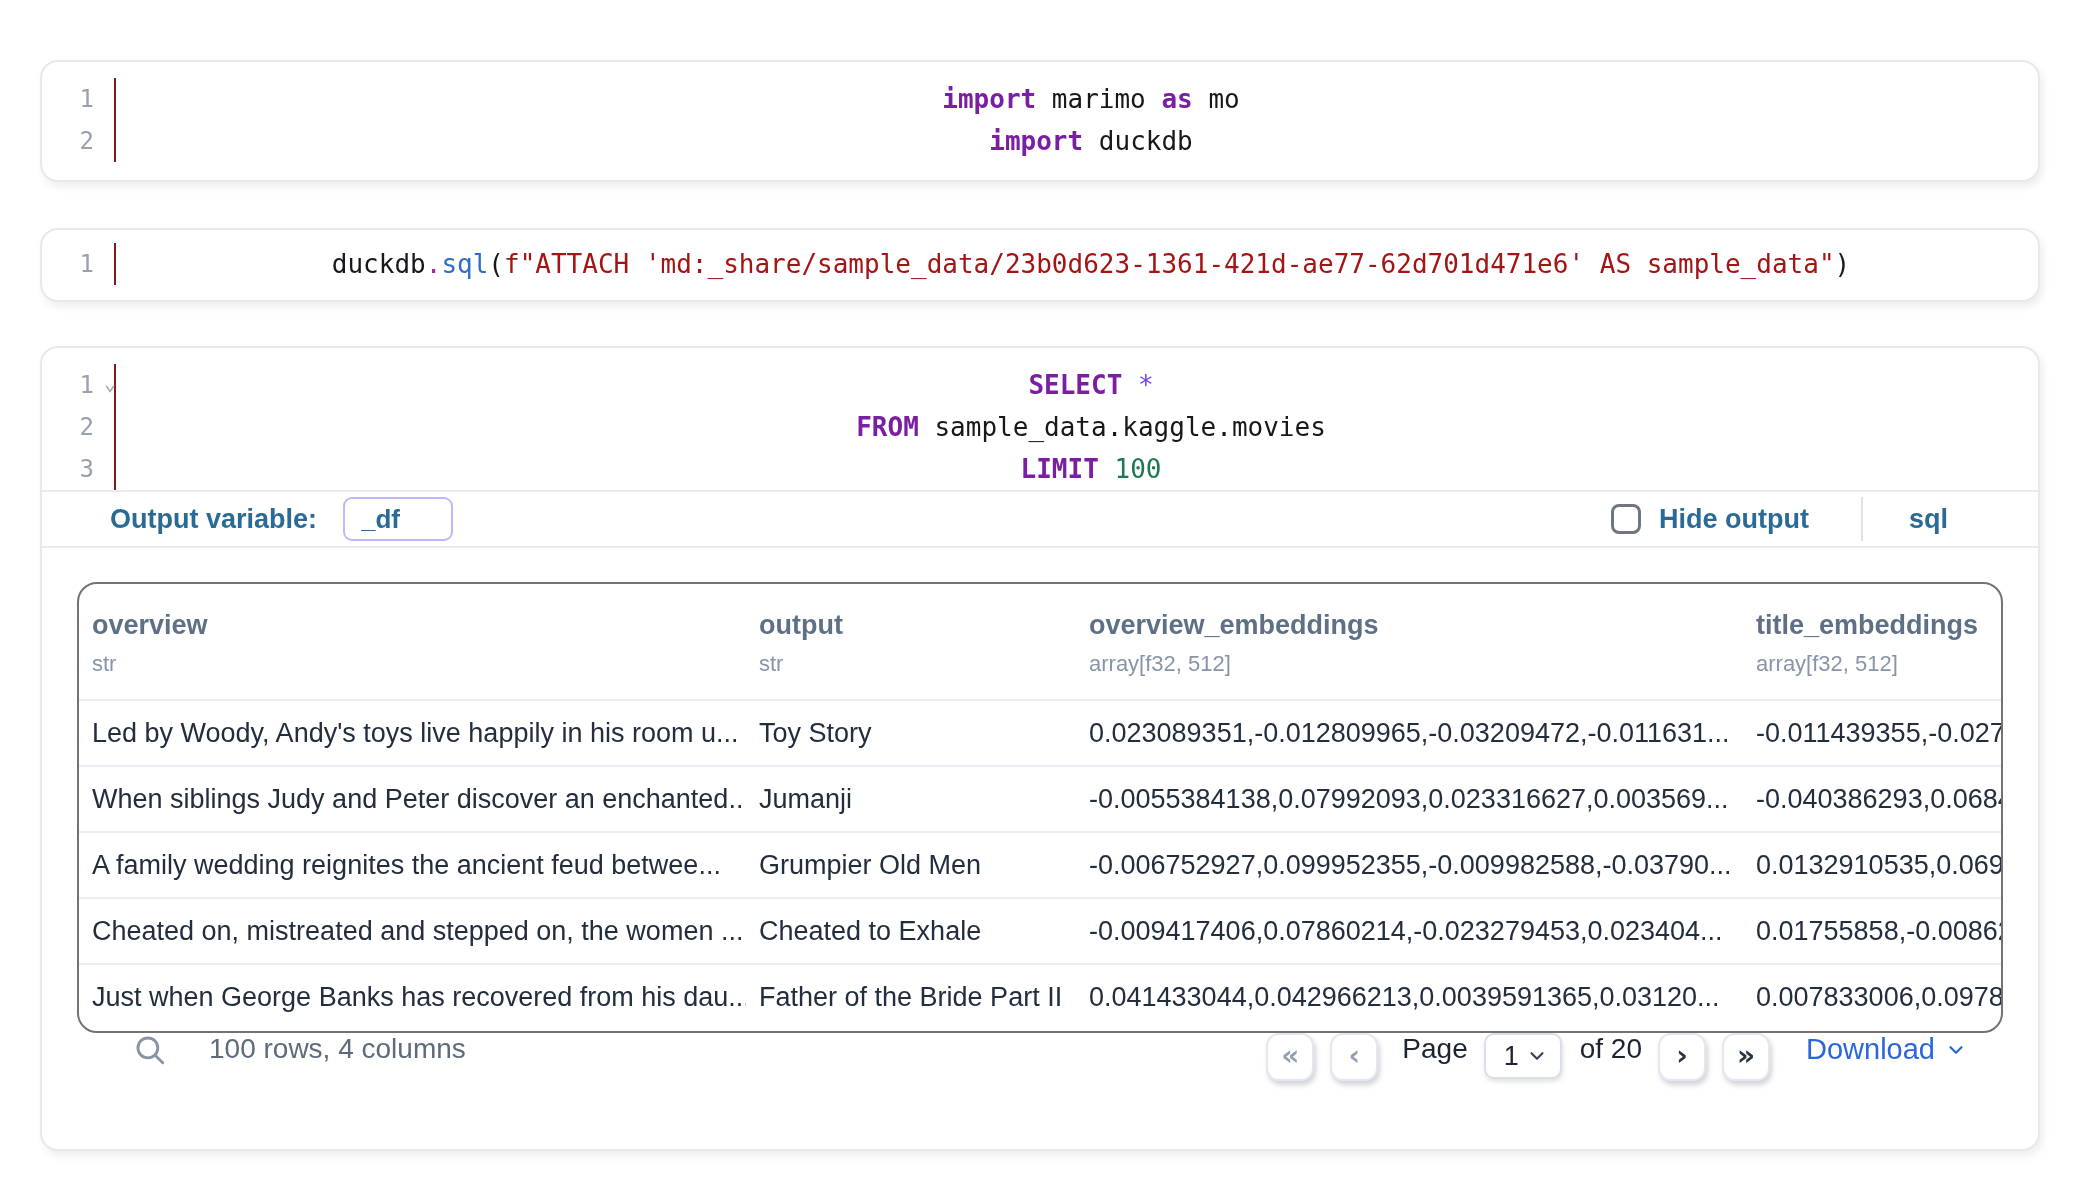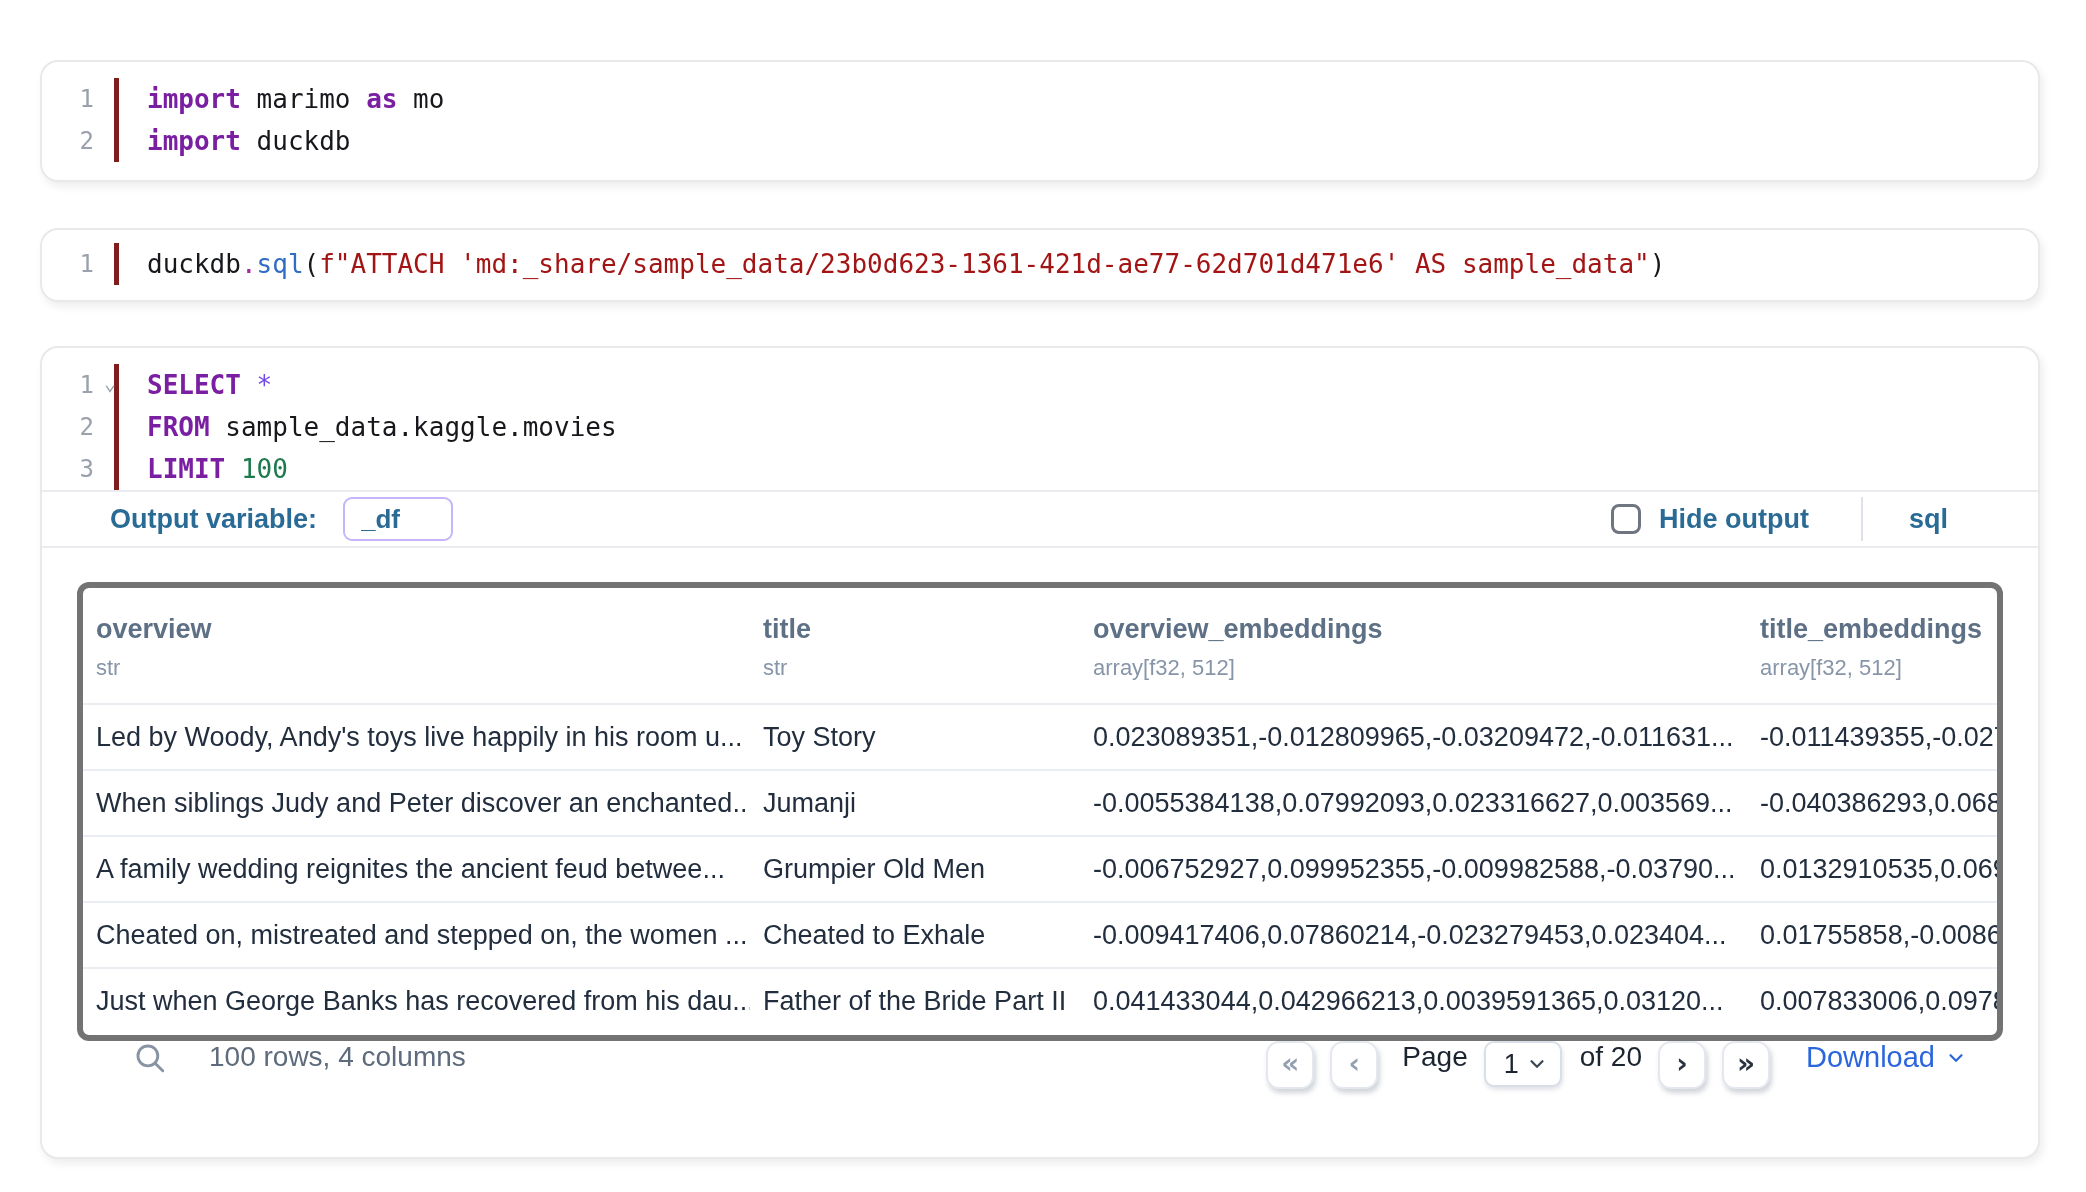"import marimo as mo" .code-col { border-left: 5px solid #7f1d1d -> 2px solid #7f1d1d; text-align: none -> center }
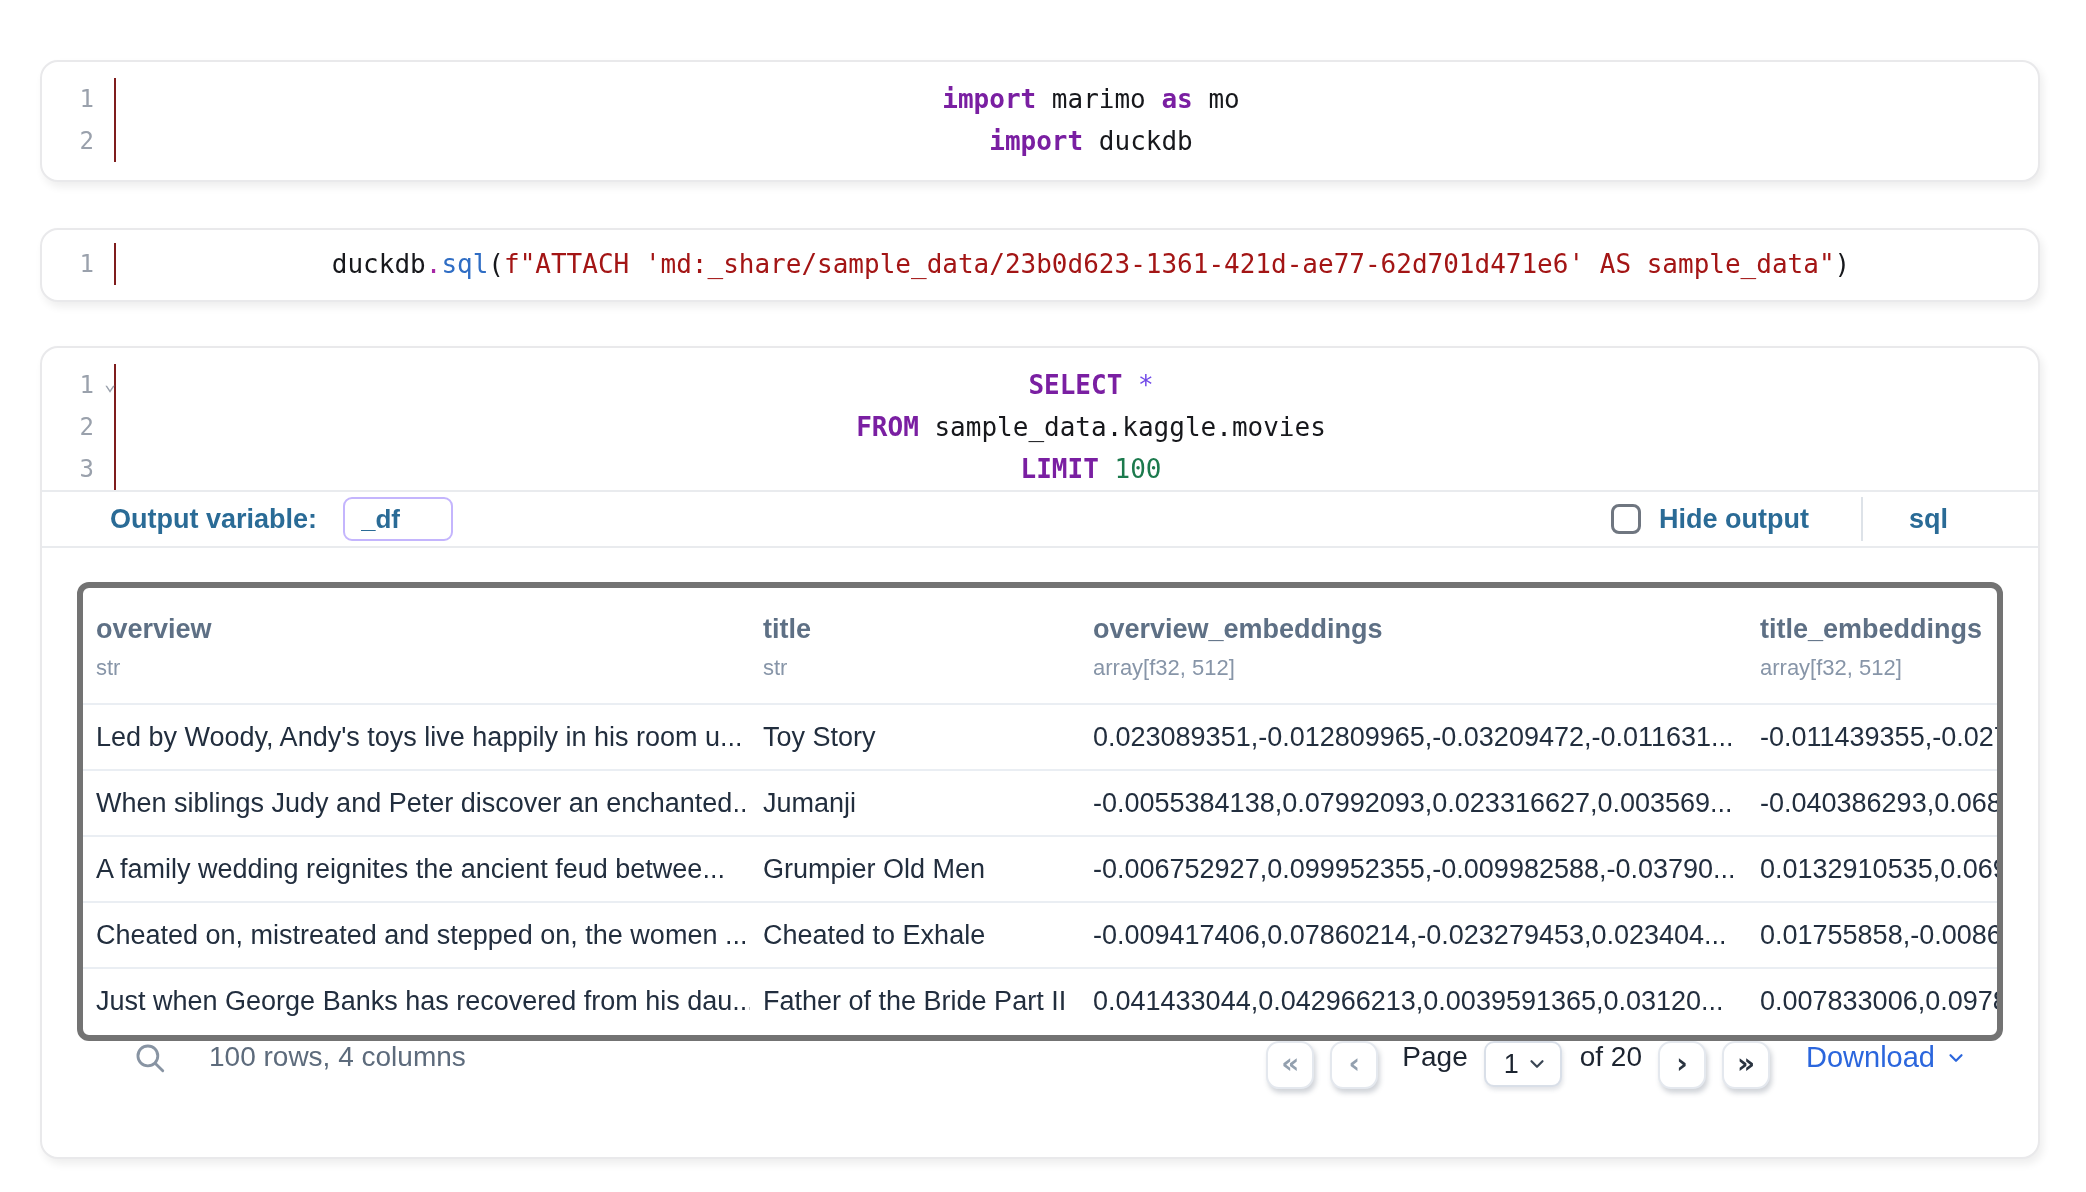"overview" .df-card { border: 6px solid #737373 -> 2px solid #737373; border-radius: 12px -> 20px }
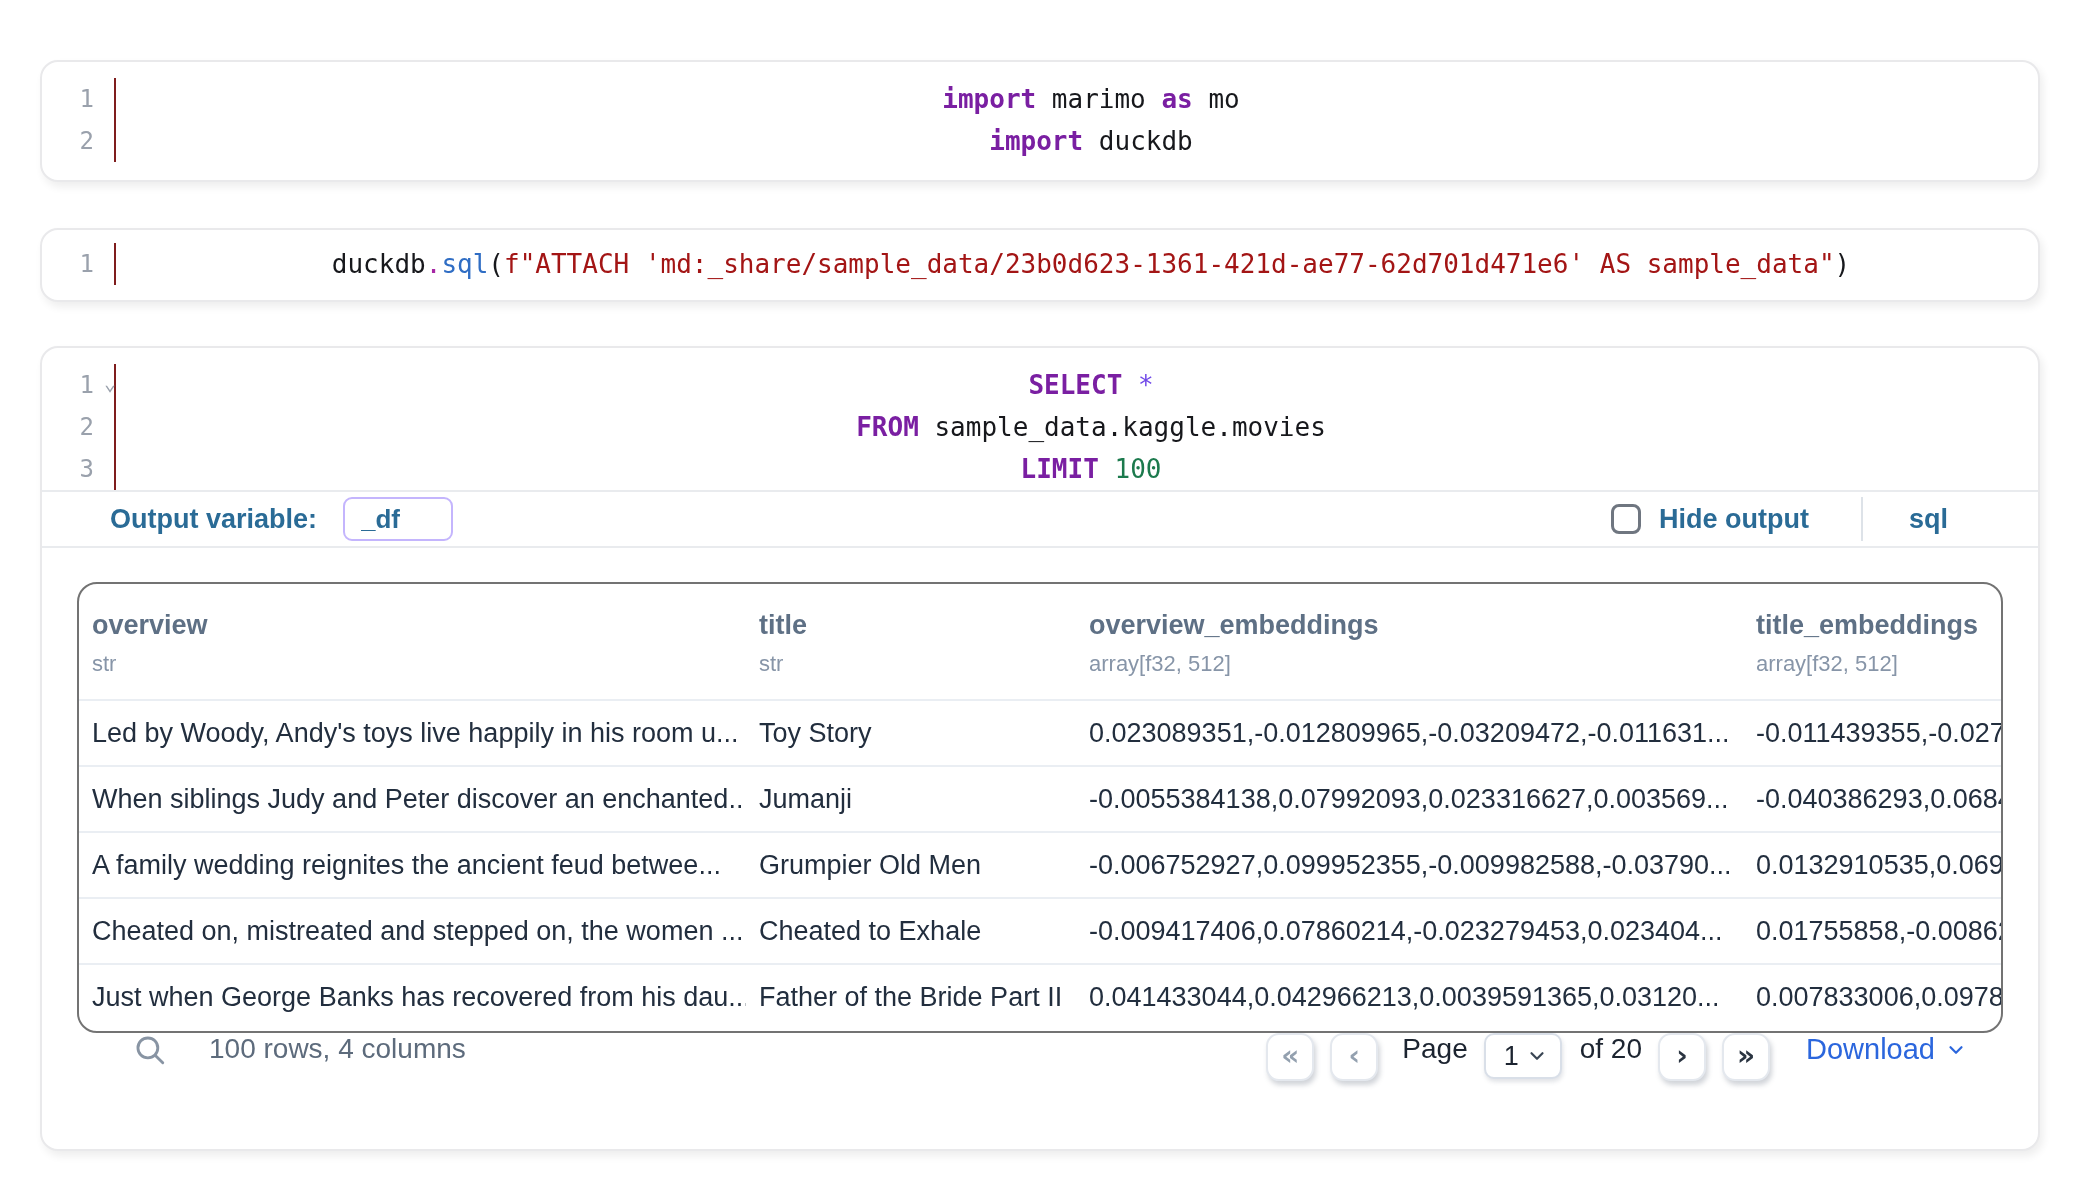"title" div.df-hname { text: title -> output }
